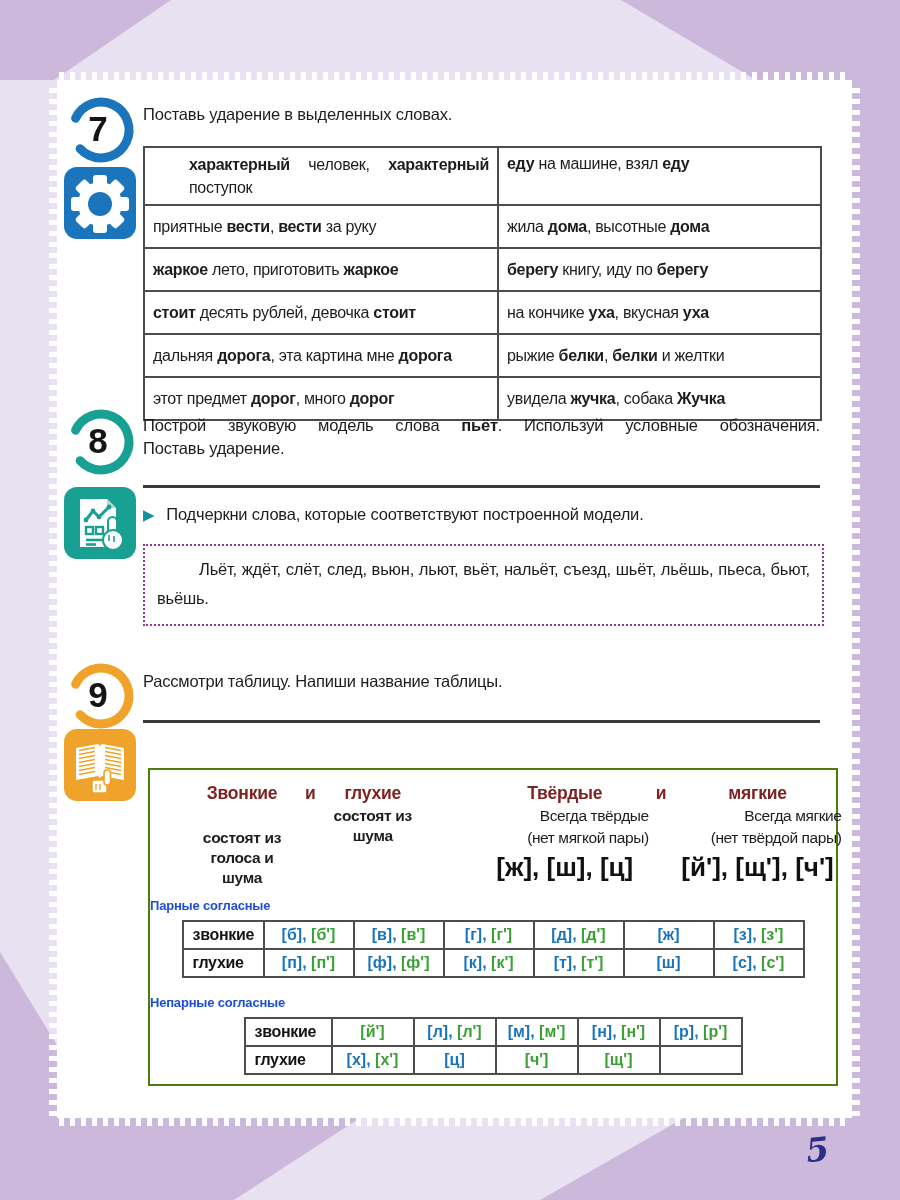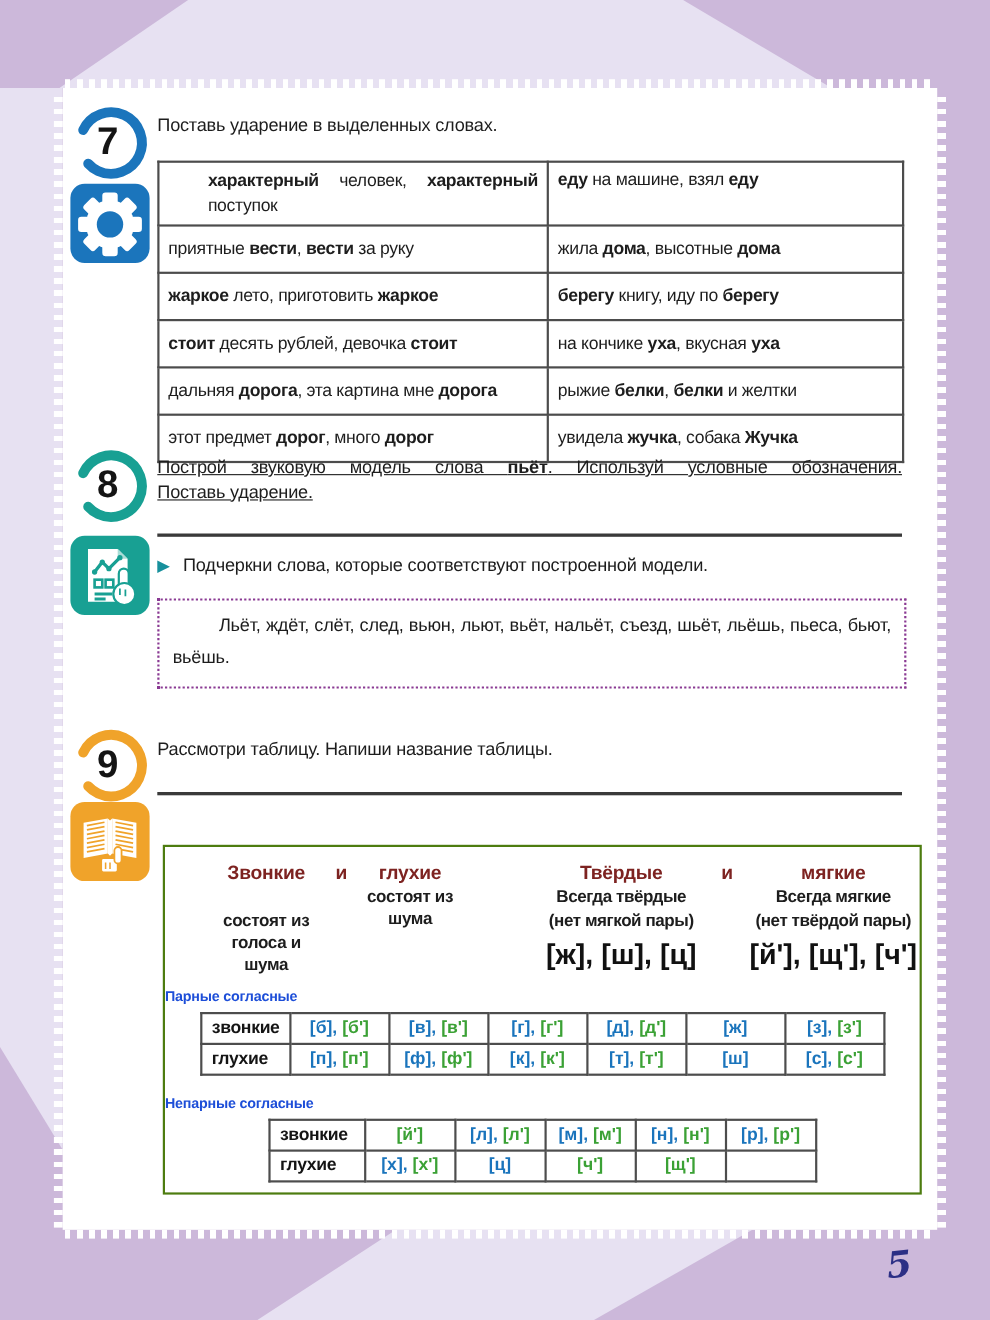"Построй звуковую модель слова пьёт." div.abs { text-decoration: underline -> none }
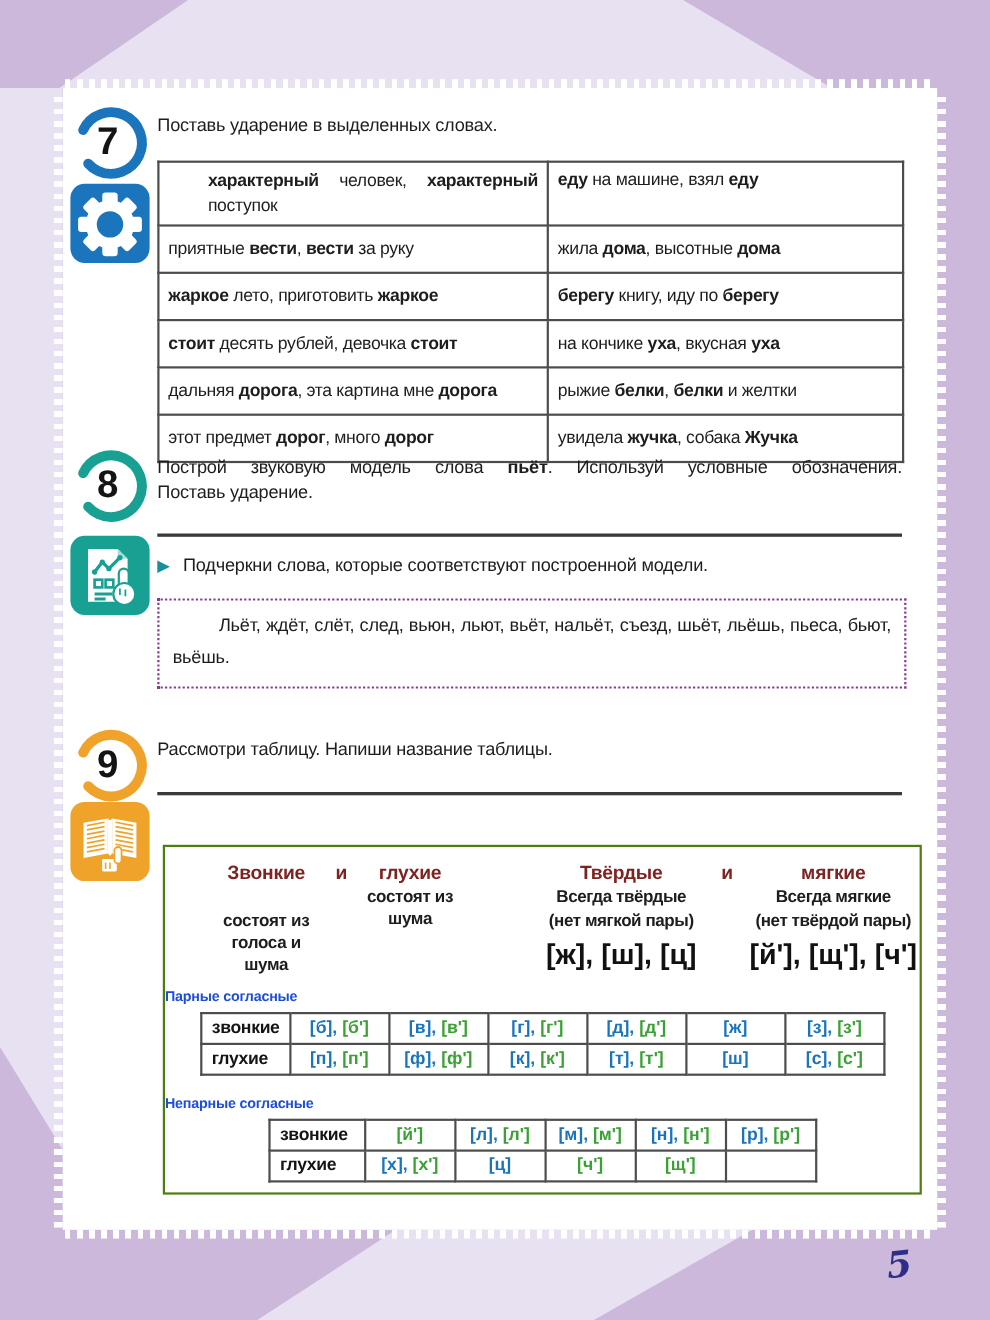"Всегда твёрдые" .grp .sub { font-weight: bold -> normal; text-align: none -> right }
